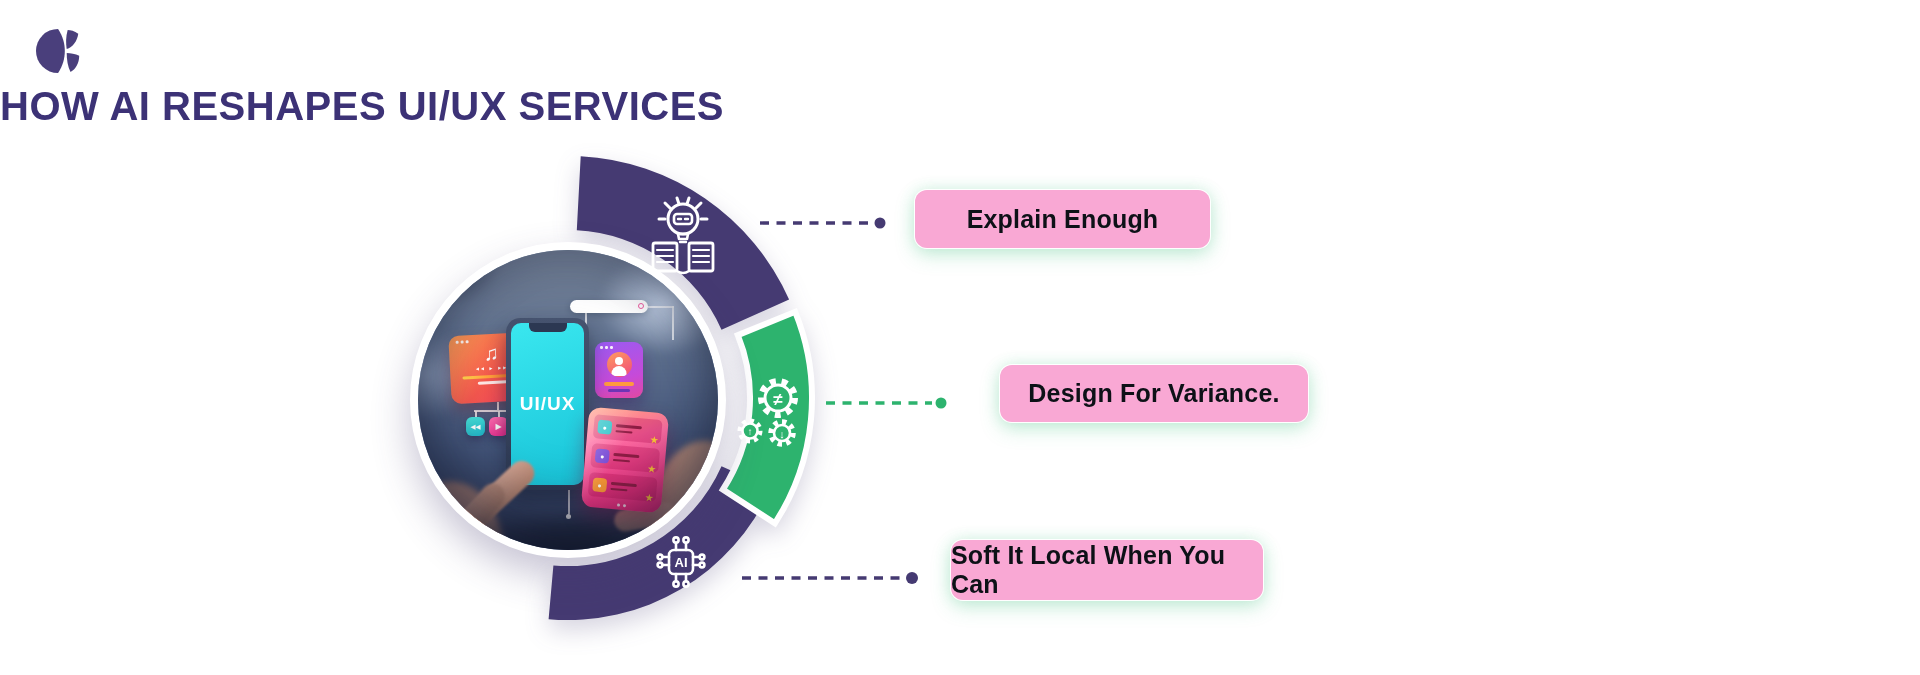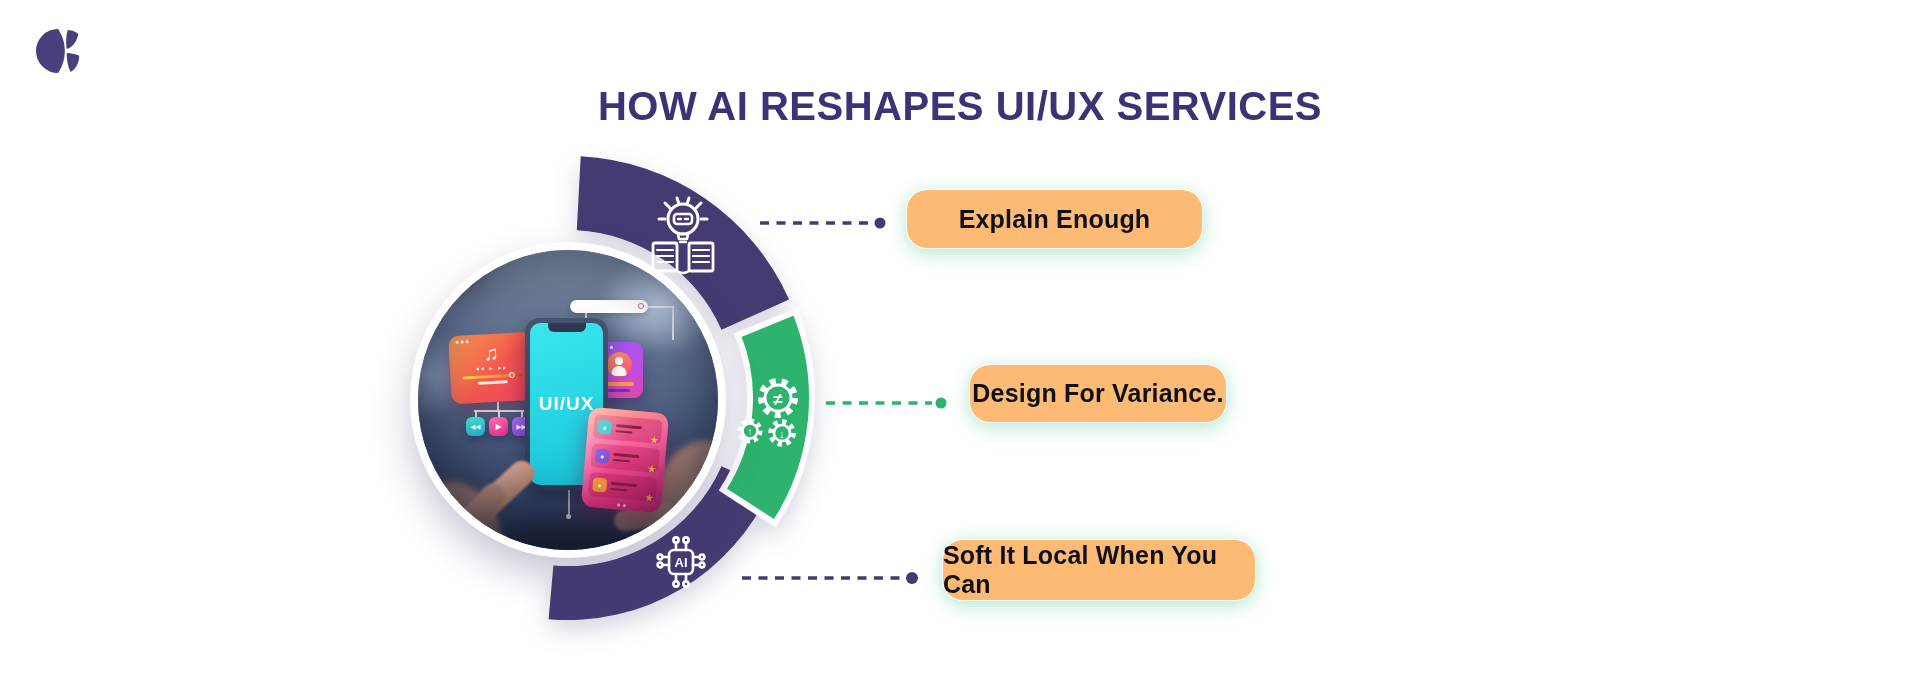"HOW AI RESHAPES UI/UX SERVICES" .page-title { text-align: center -> none }
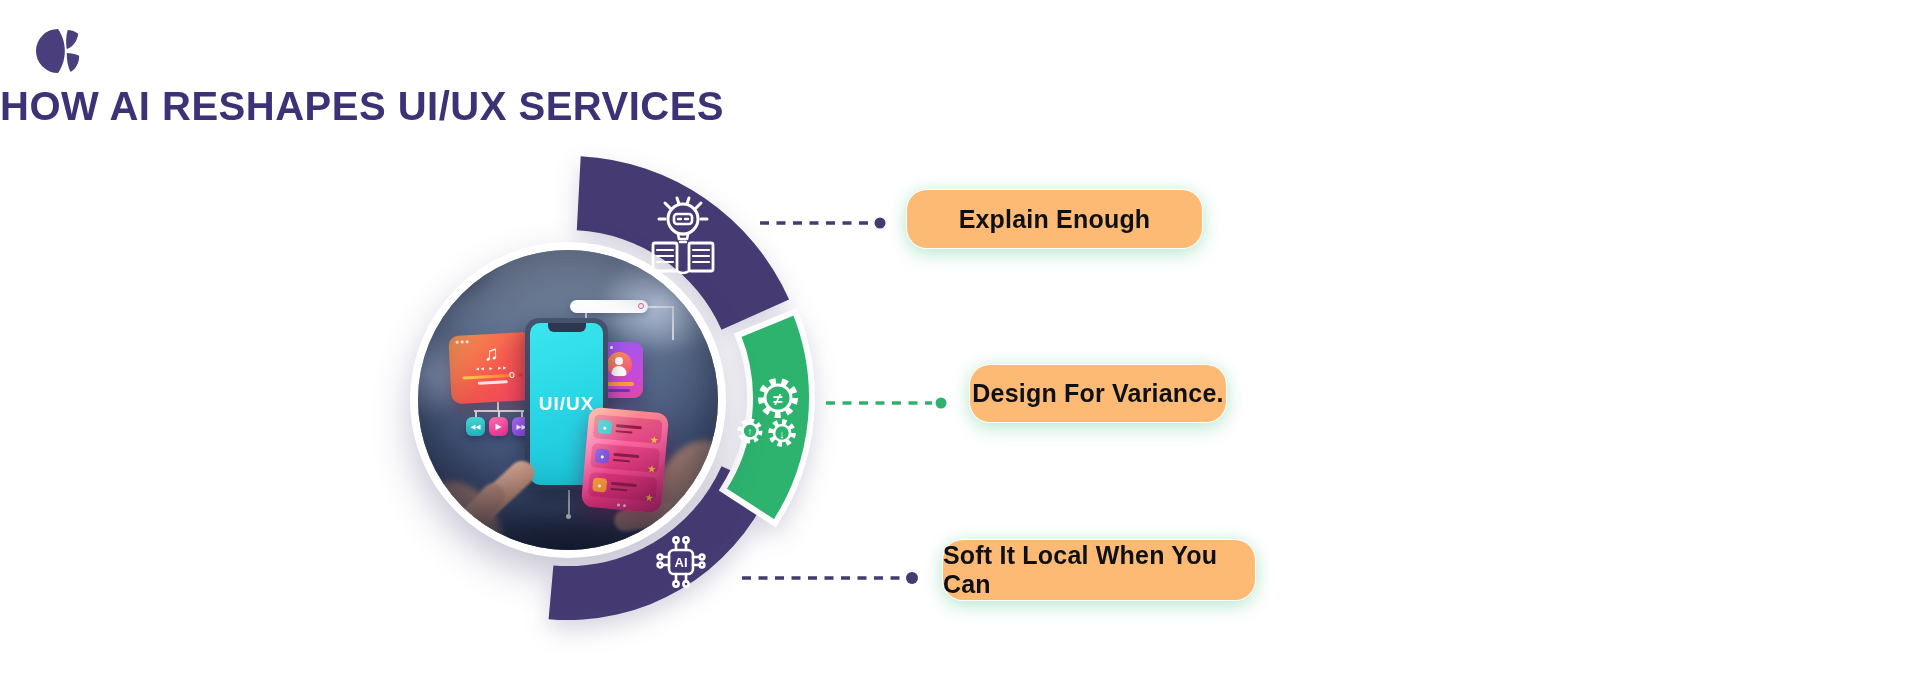"Explain Enough" .card { background: #fdba74 -> #f9a8d4; border-radius: 20px -> 12px; margin-left: none -> 8px }
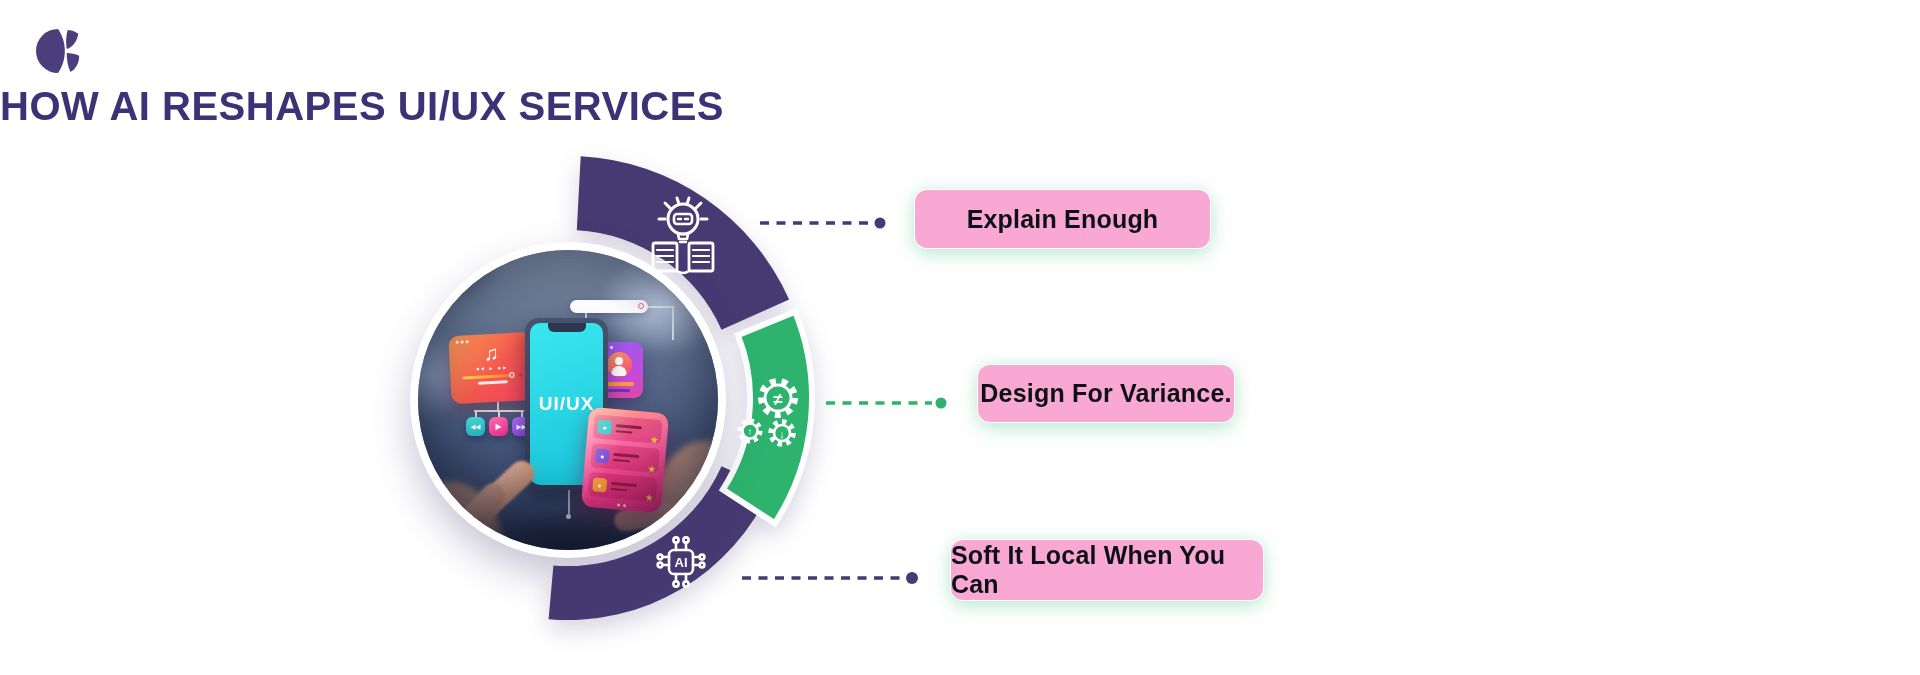"UI/UX" .phone { left: 107px -> 88px }
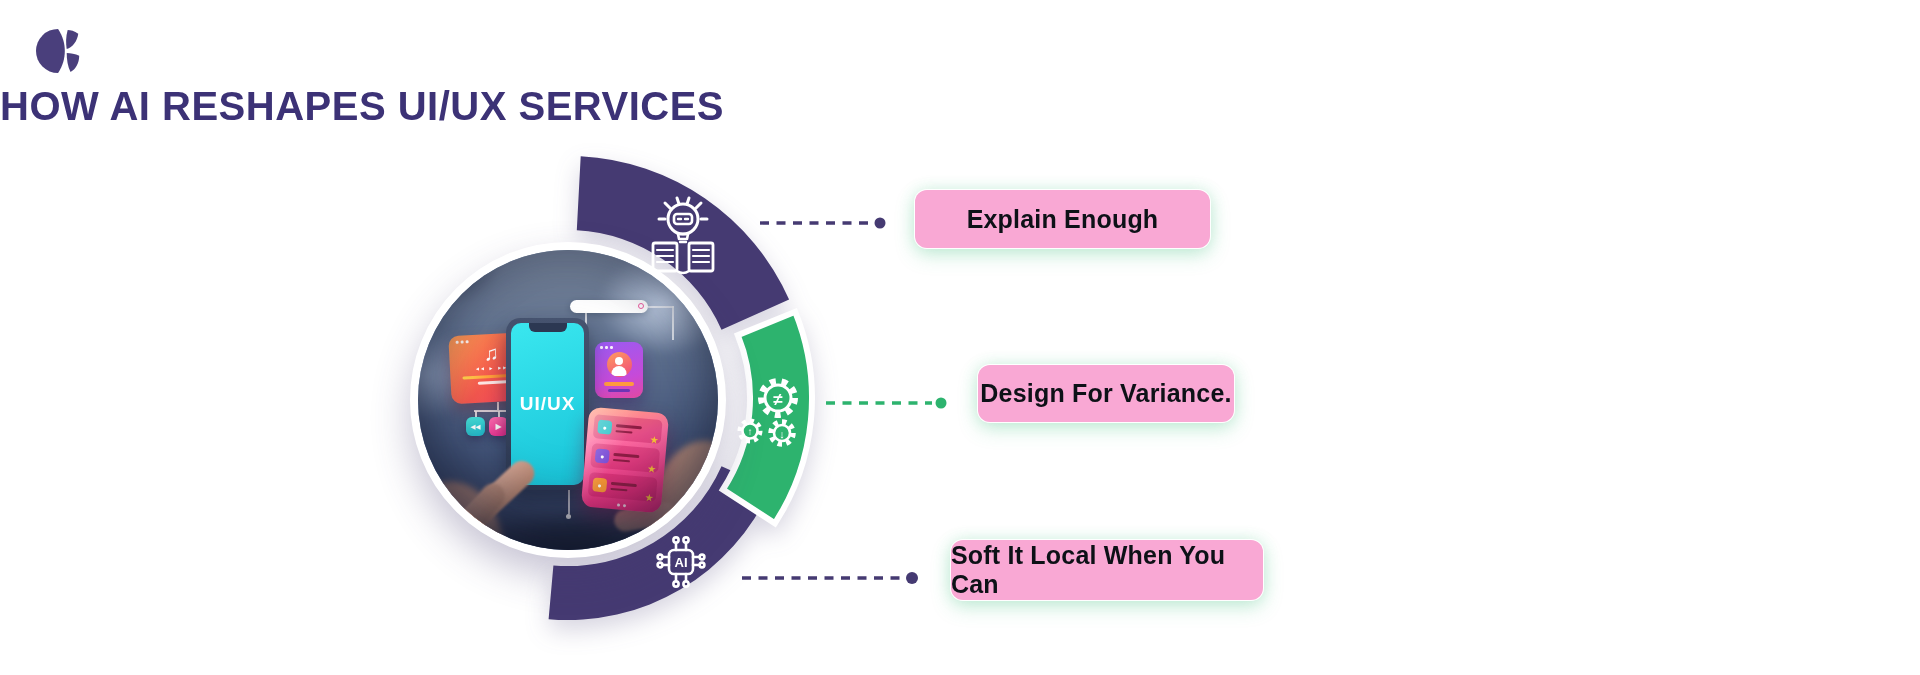"Design For Variance." .card-2 { left: 970px -> 992px; width: 256px -> 308px }
